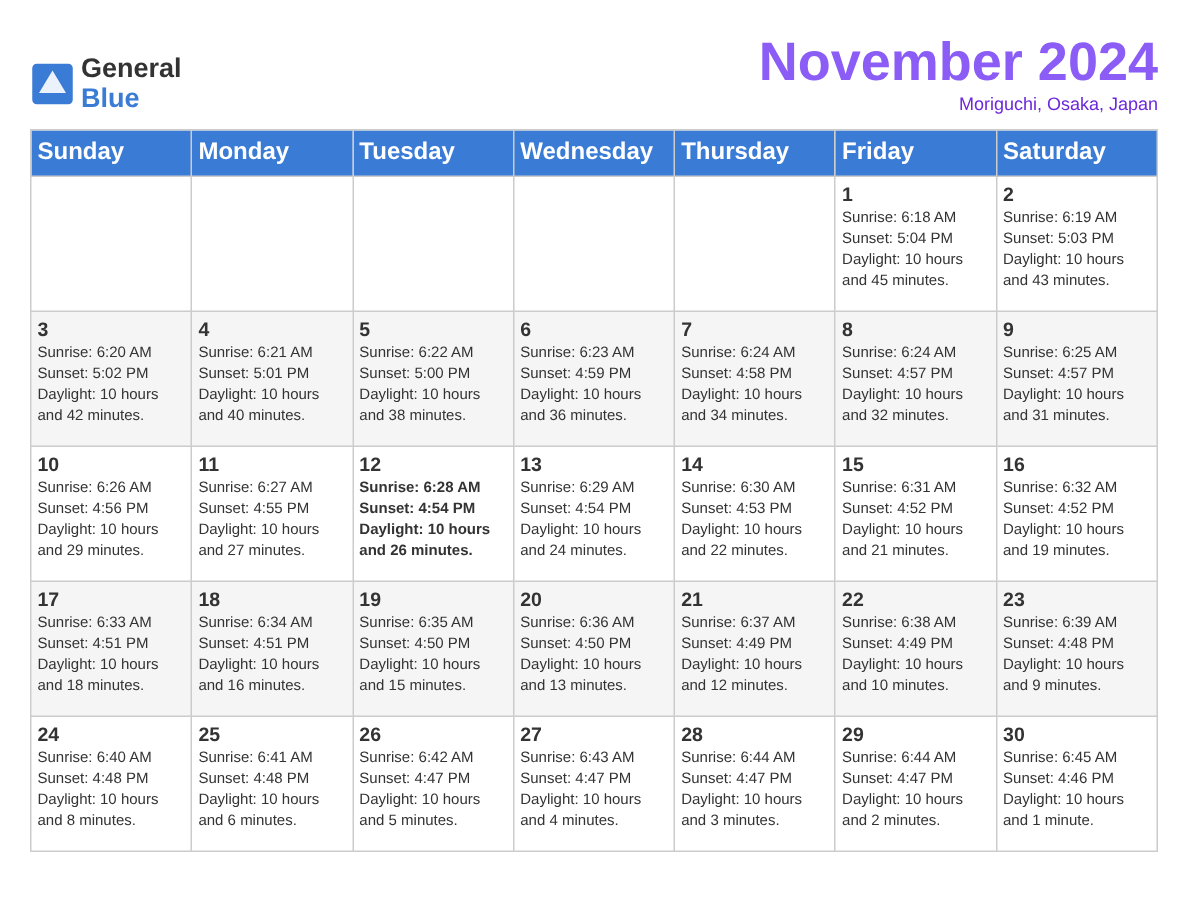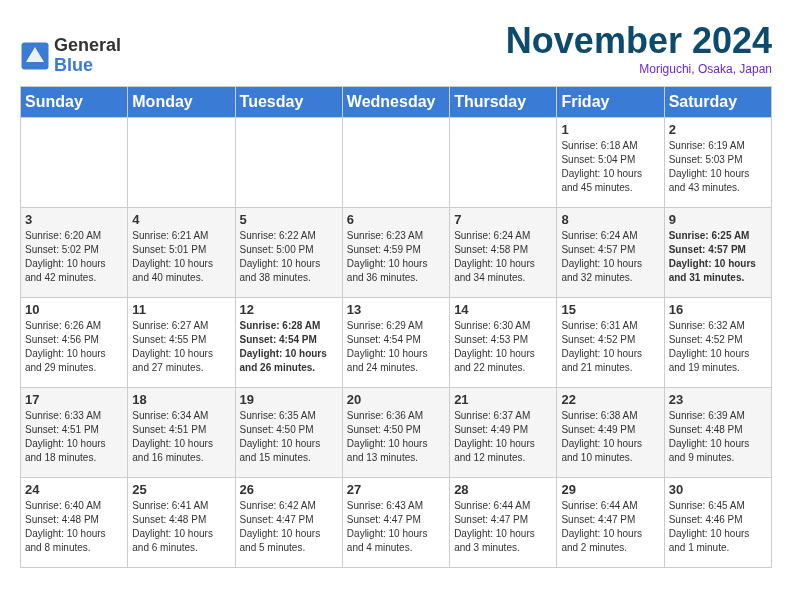"November 2024" .month-title { color: #0c4a6e -> #8b5cf6 }
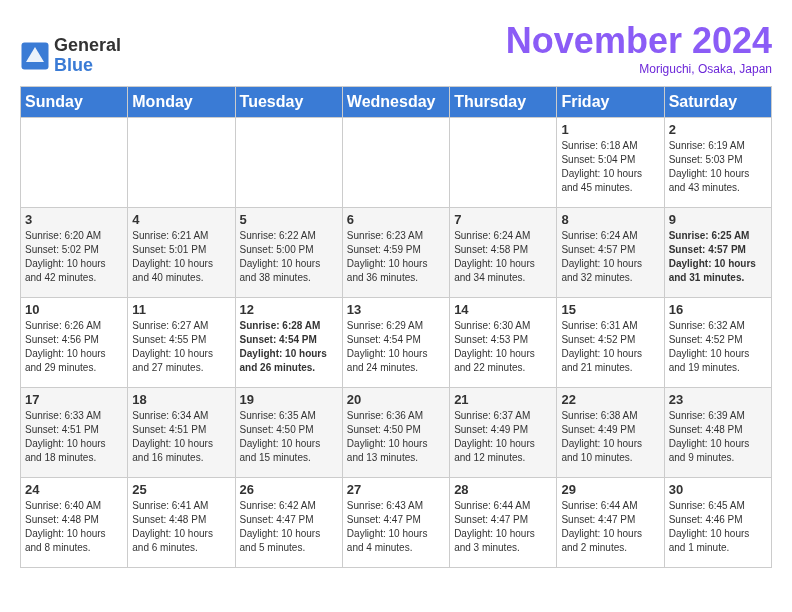"Sunrise: 6:25 AM" div.day-detail { font-weight: bold -> none }
